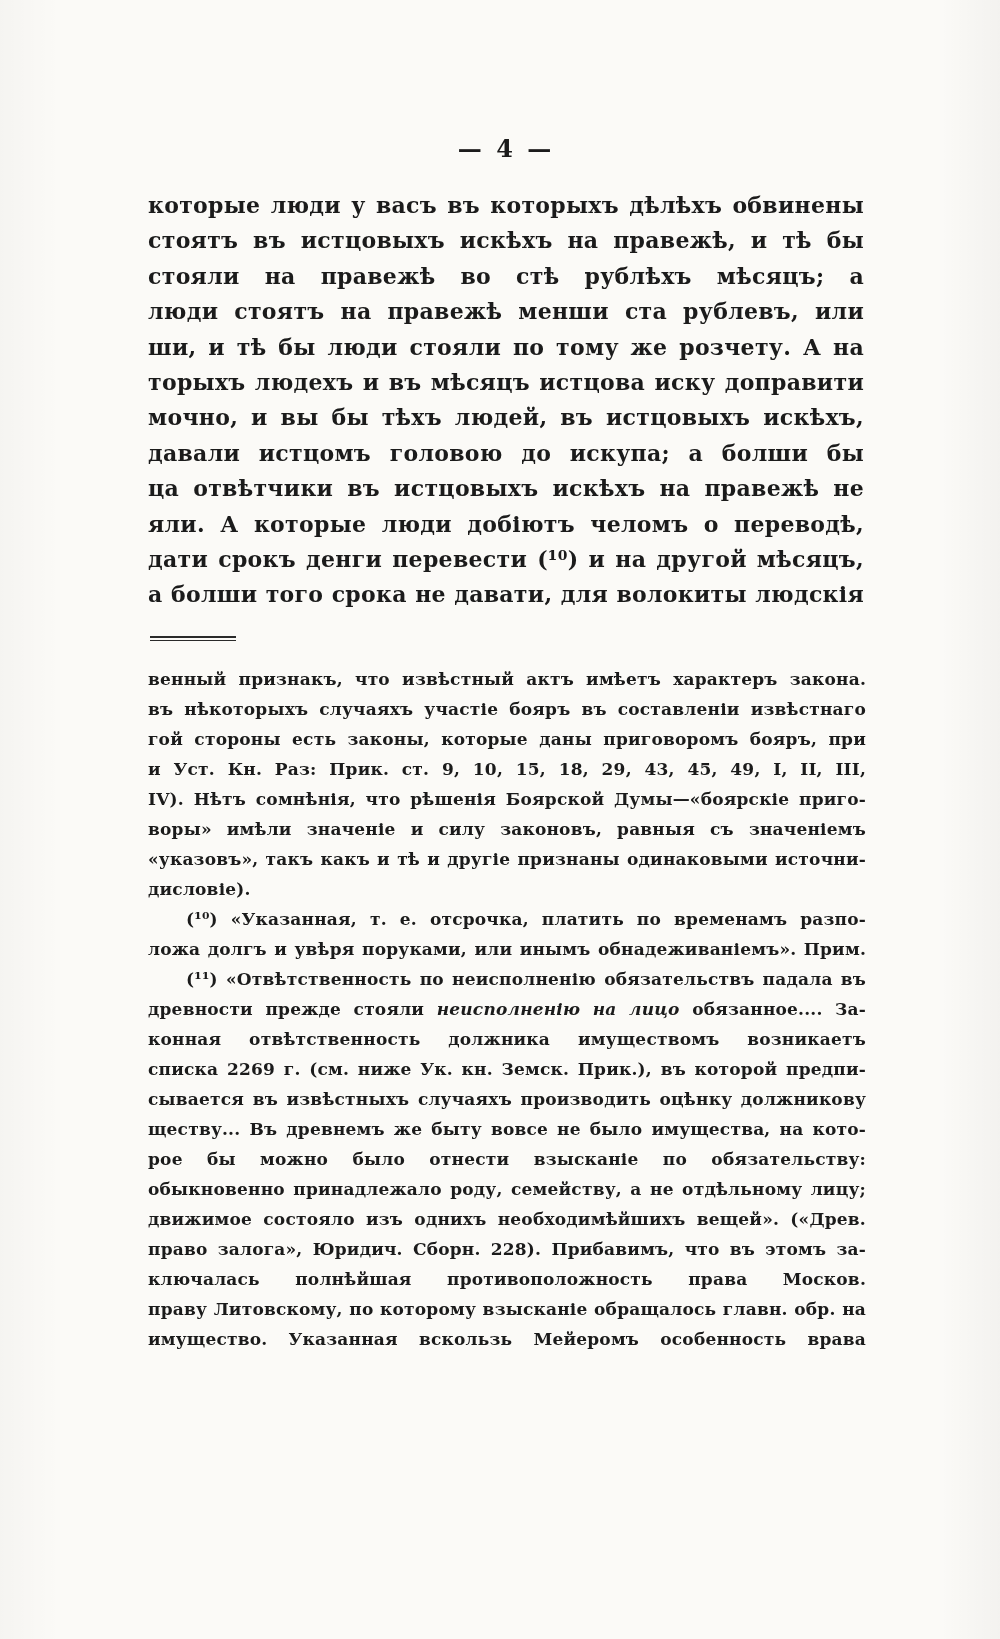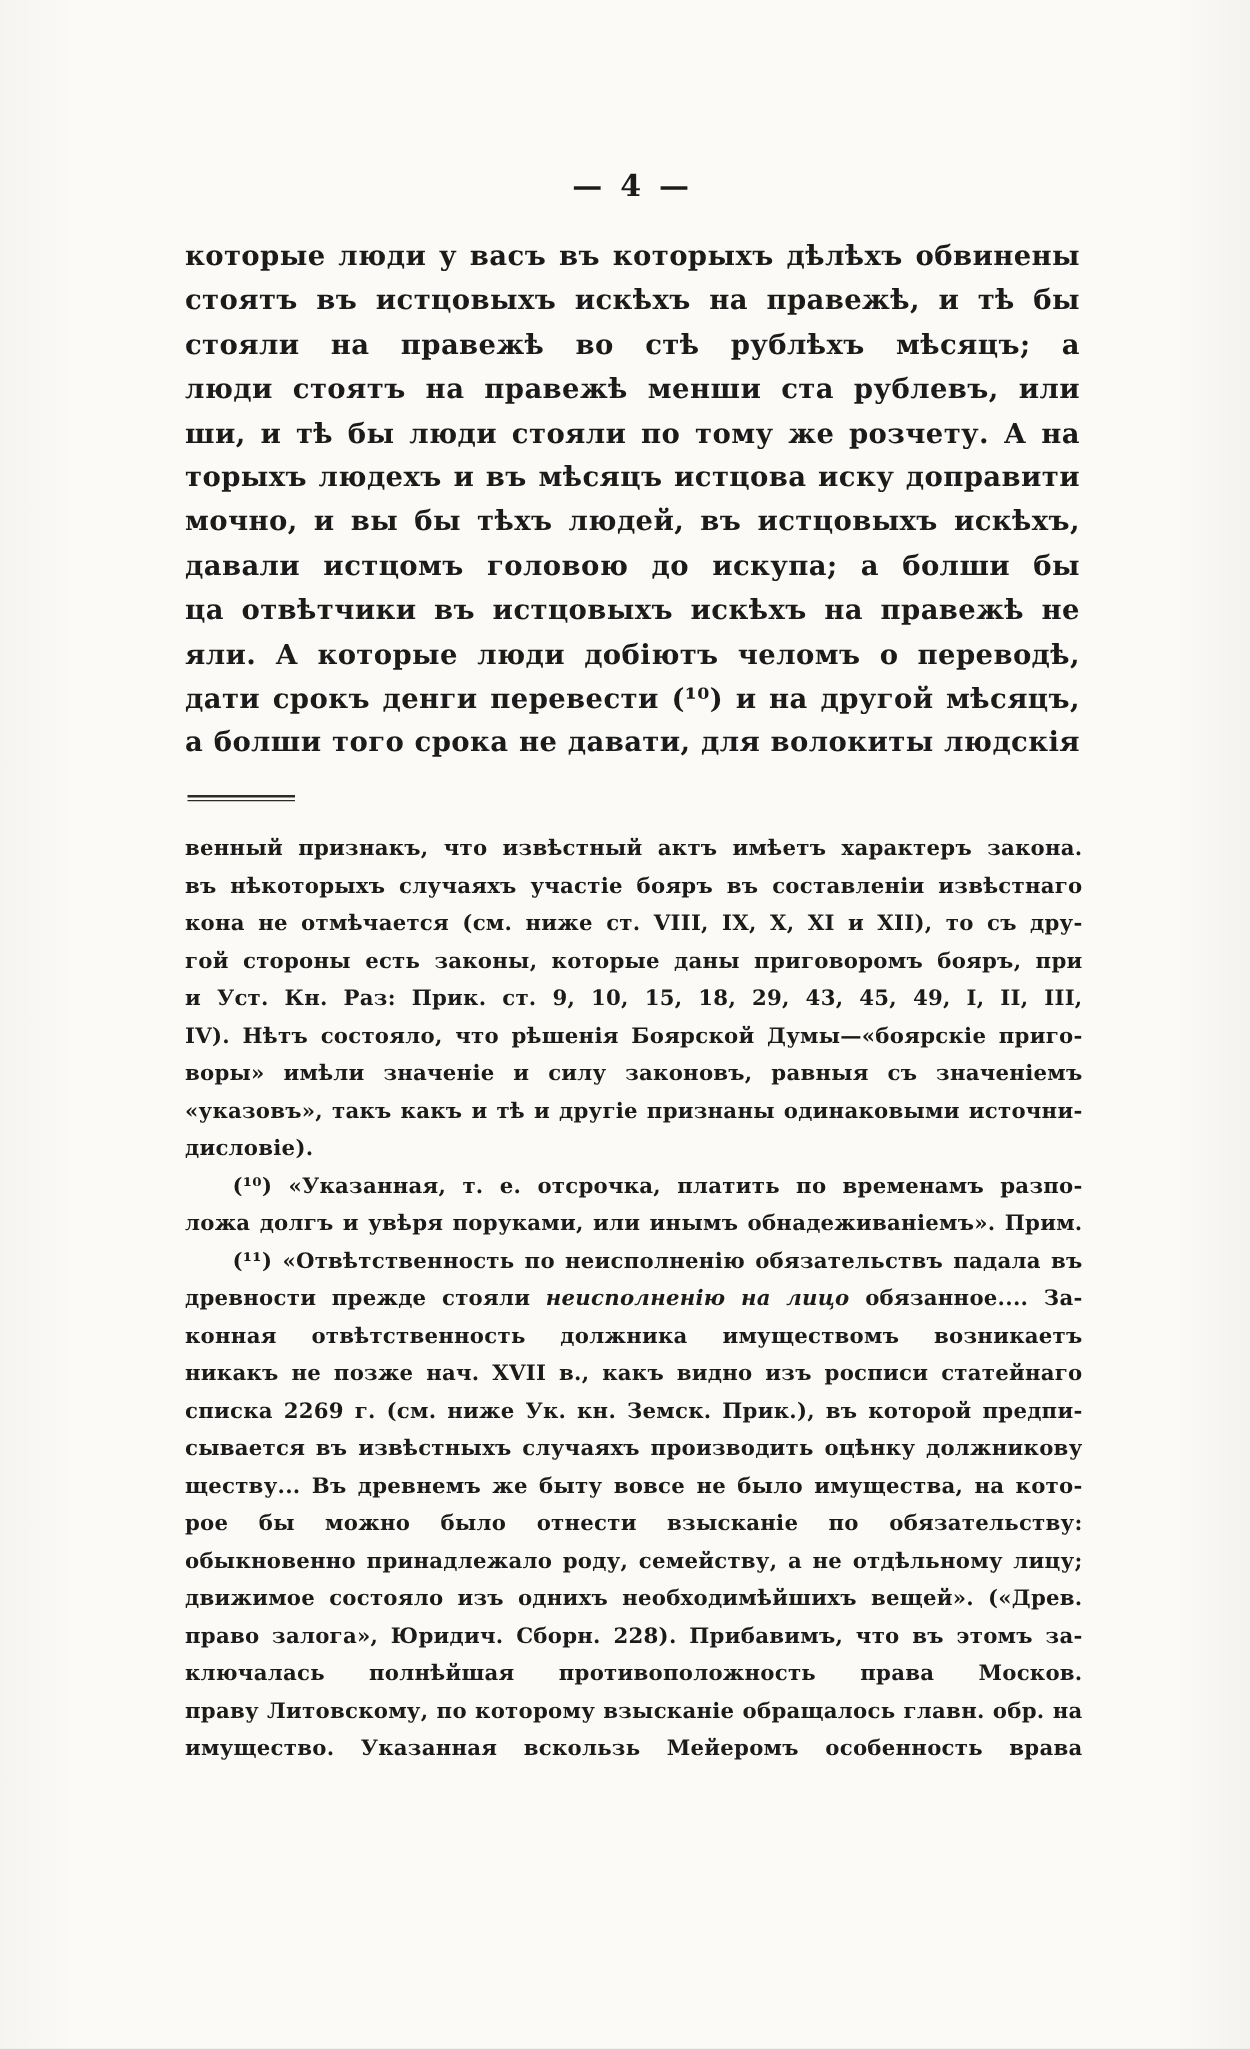"кона не отмѣчается (см. ниже" div.tline { html: <div>кона не отмѣчается (см. ниже ст. VIII, IX, X, XI и XII), то съ дру-</div> -> none }
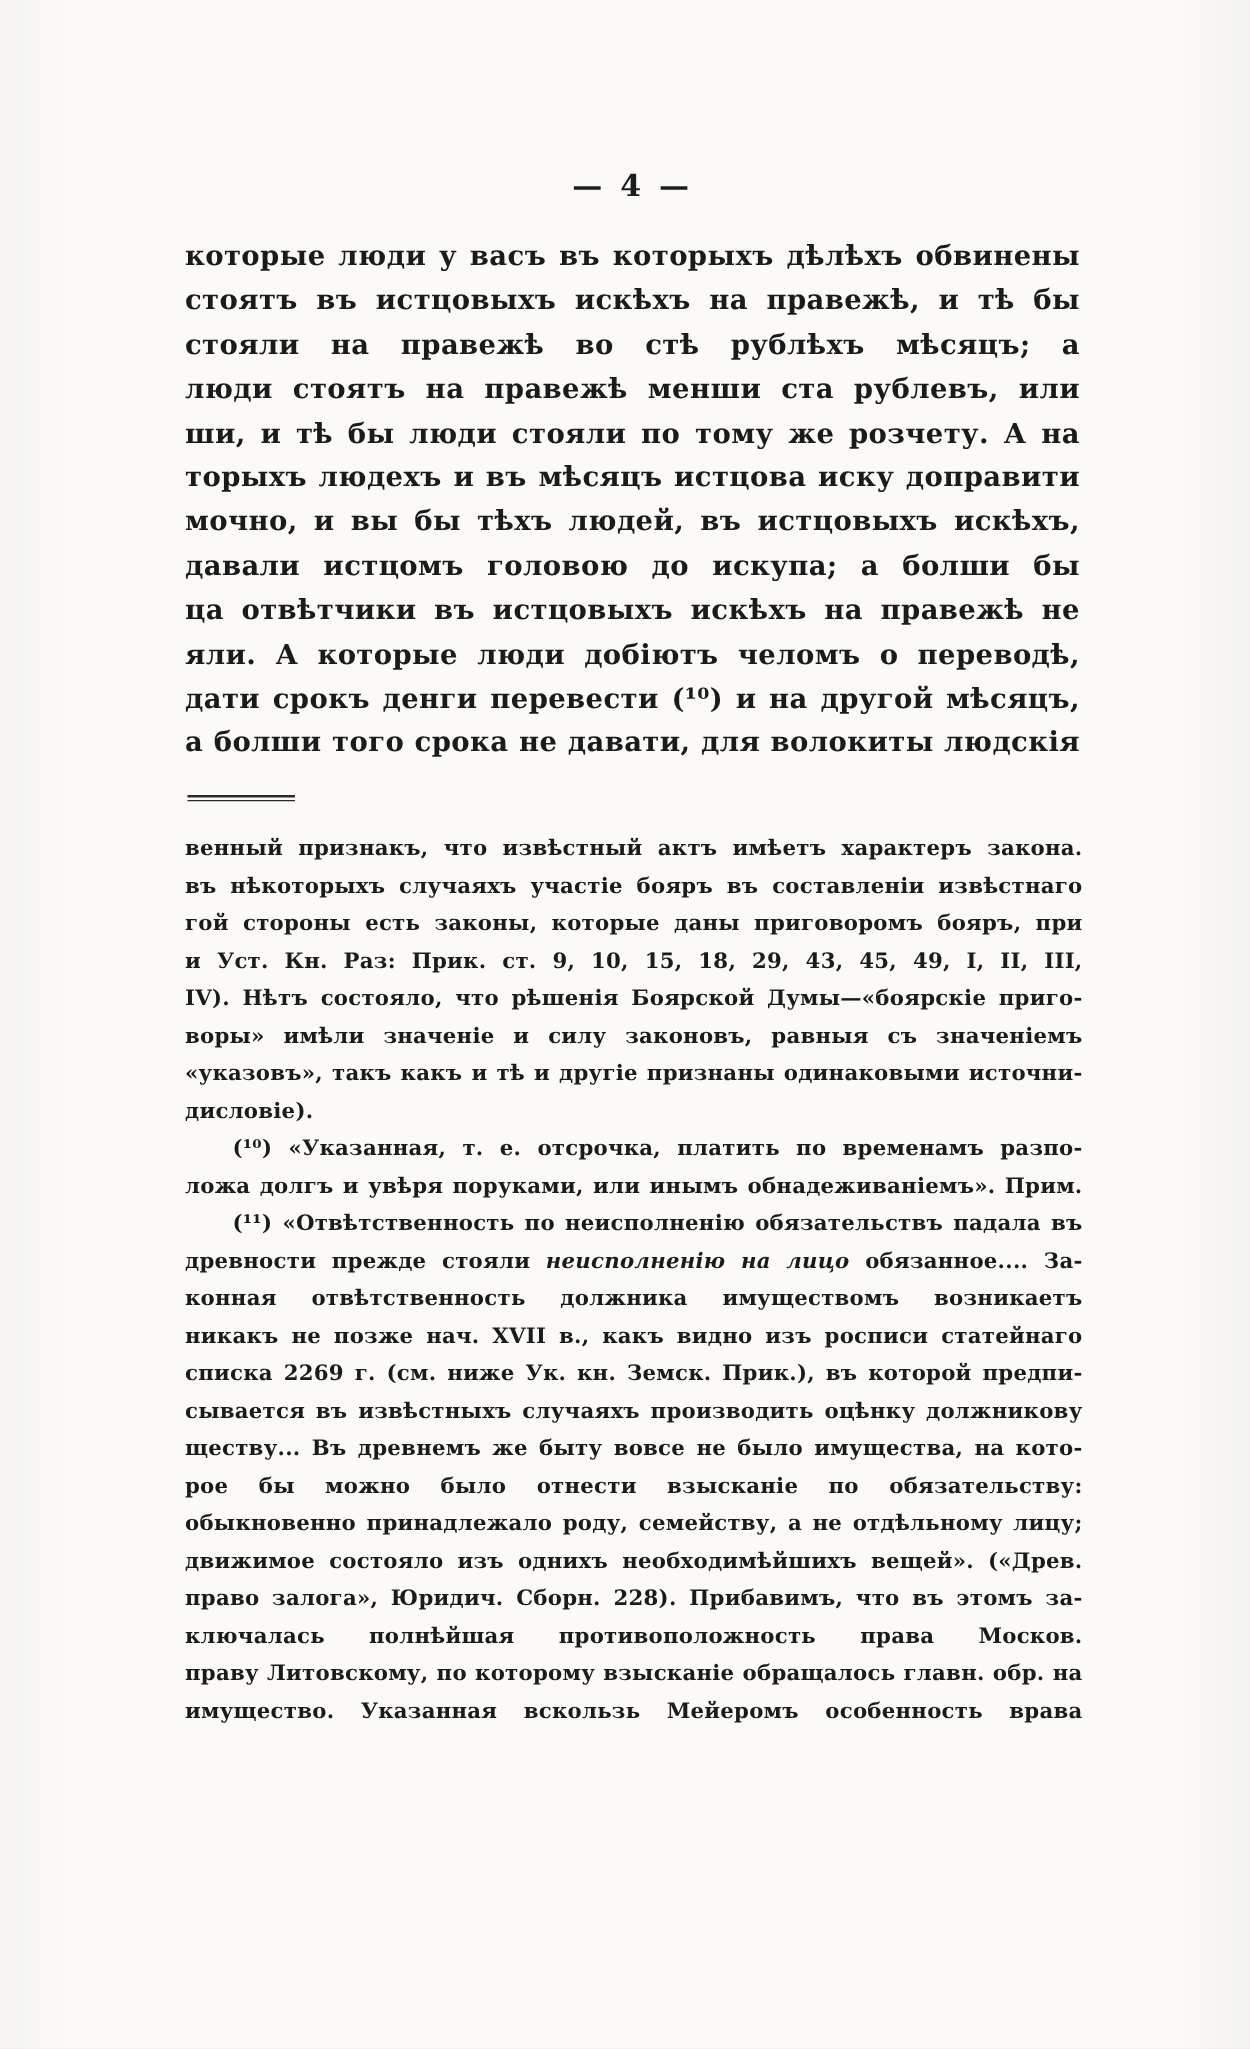"IV). Нѣтъ состояло, что рѣшенія" div.tline { text: состояло -> сомнѣнія }
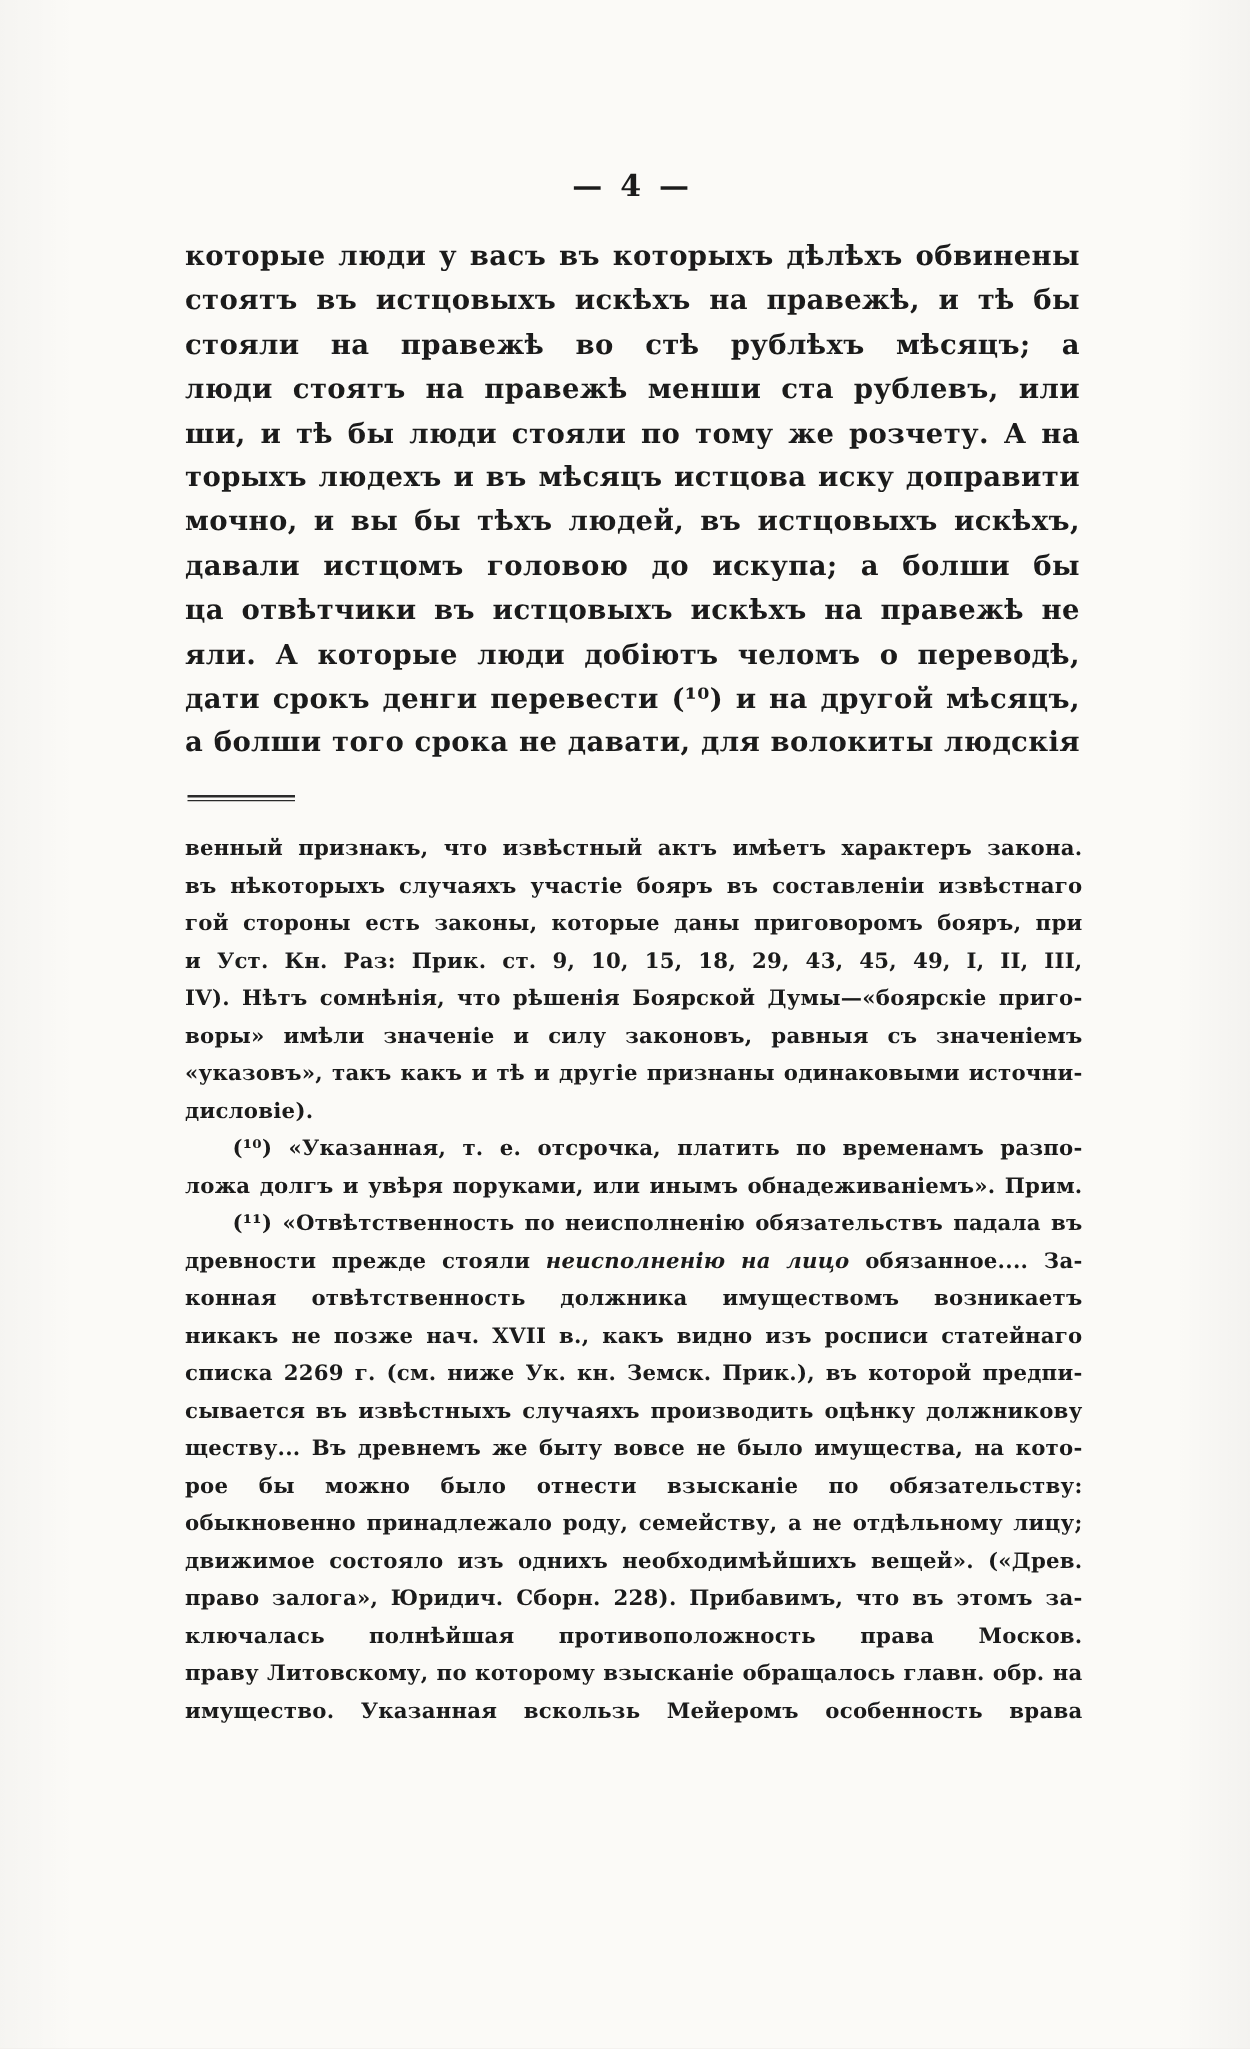"никакъ не позже нач. XVII" div.tline { html: <div>никакъ не позже нач. XVII в., какъ видно изъ росписи статейнаго</div> -> none }
